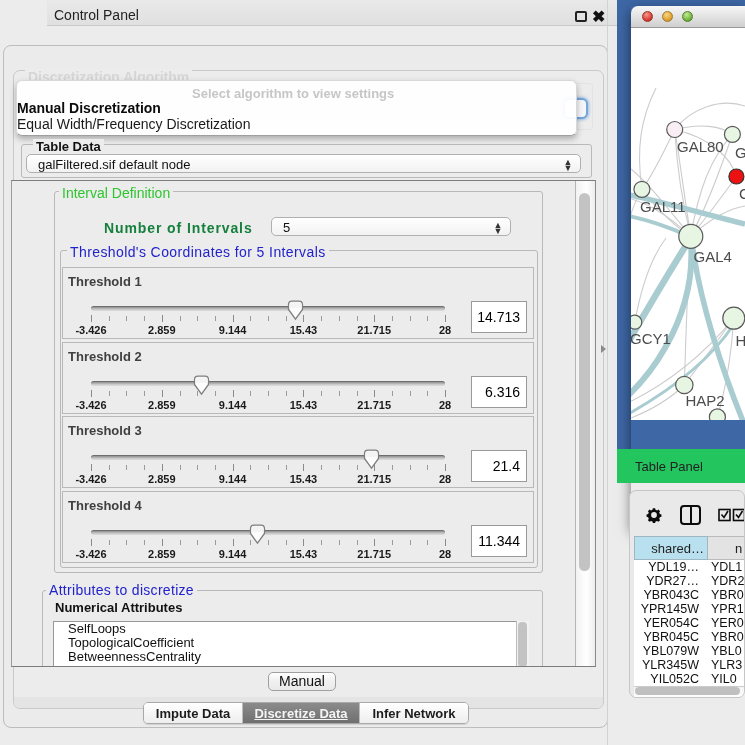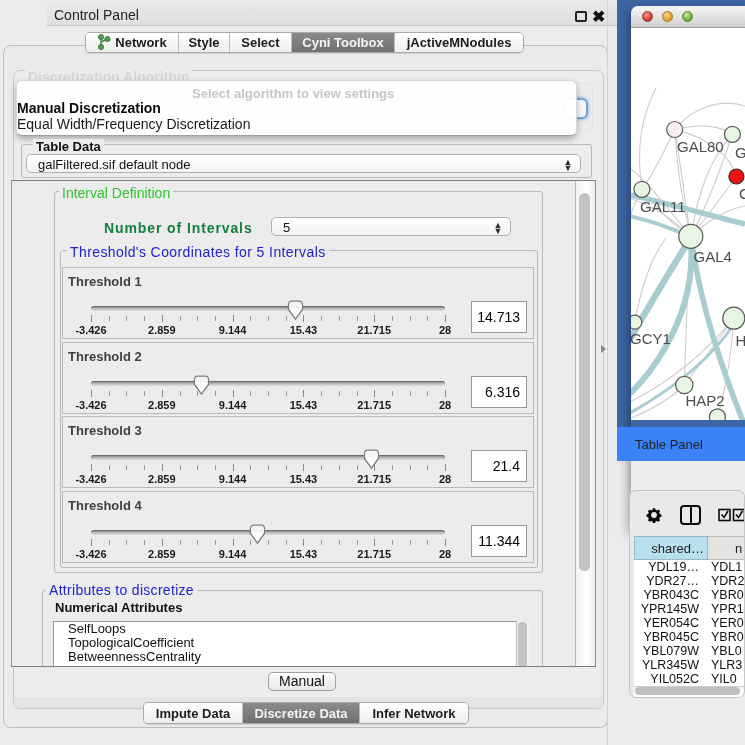"Network" div.abs { html: <div> <div> <svg> <line></line> <line></line> <circle></circle> <circle></circle> <circle></circle> </svg> Network</div> <div>Style</div> <div>Select</div> <div>Cyni Toolbox</div> <div>jActiveMNodules</div> </div> -> none }
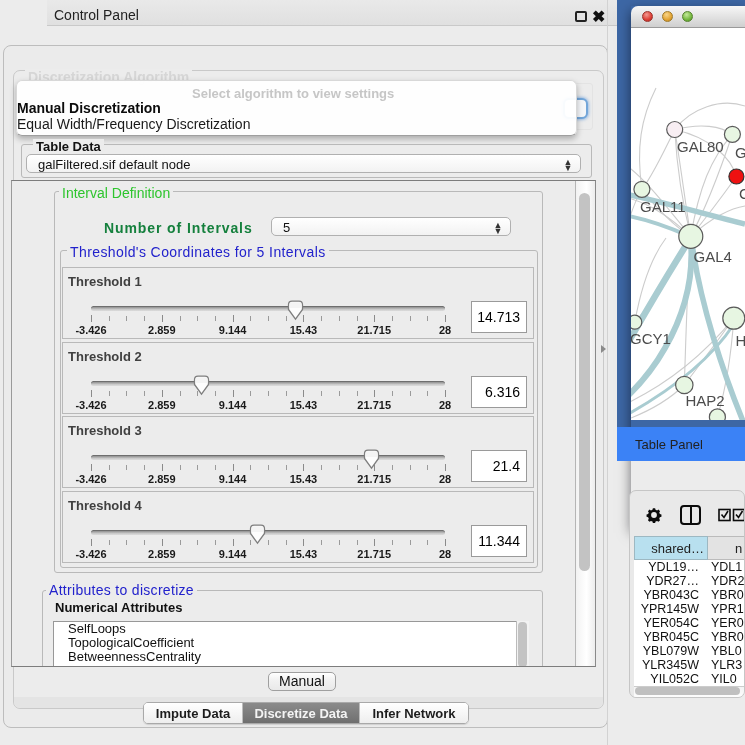"Table Panel" #tablepanelbar { background: #3b82f6 -> #22c55e; top: 427px -> 449px }
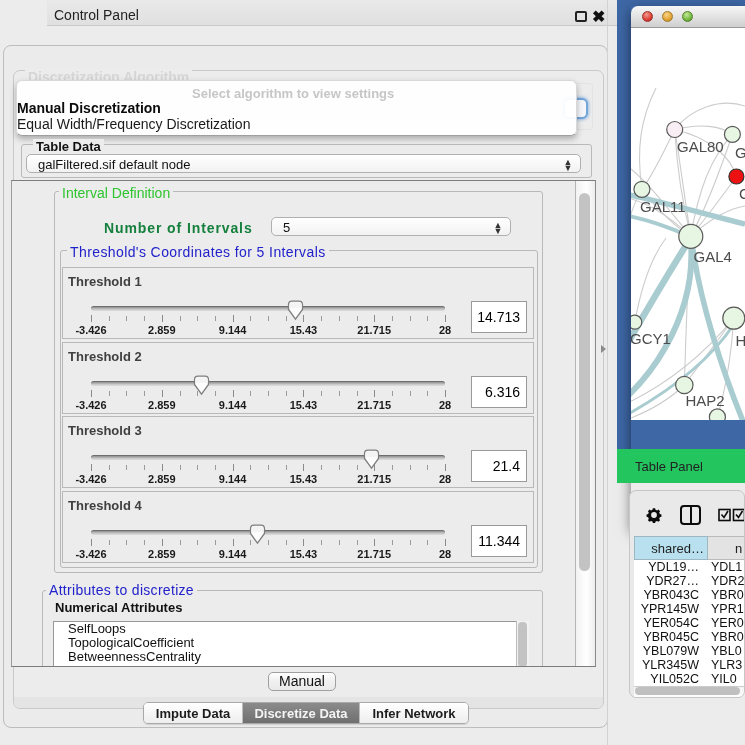"Discretize Data" #bottabs .tab.sel { text-decoration: none -> underline }
